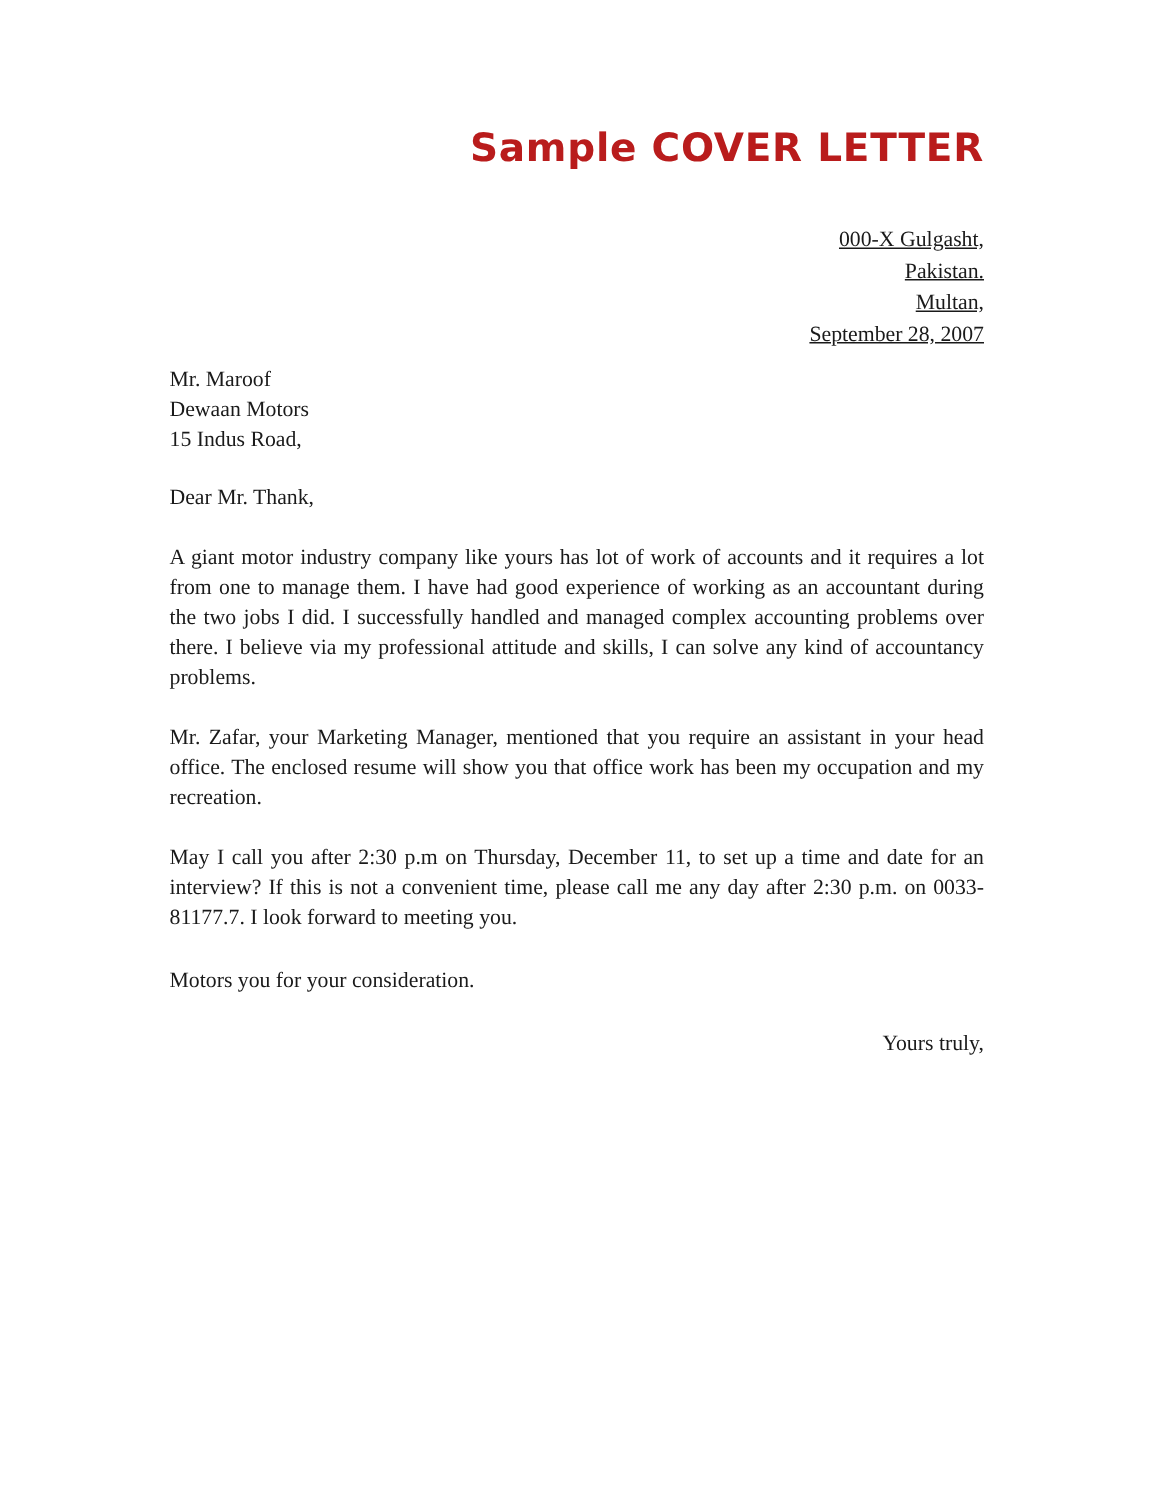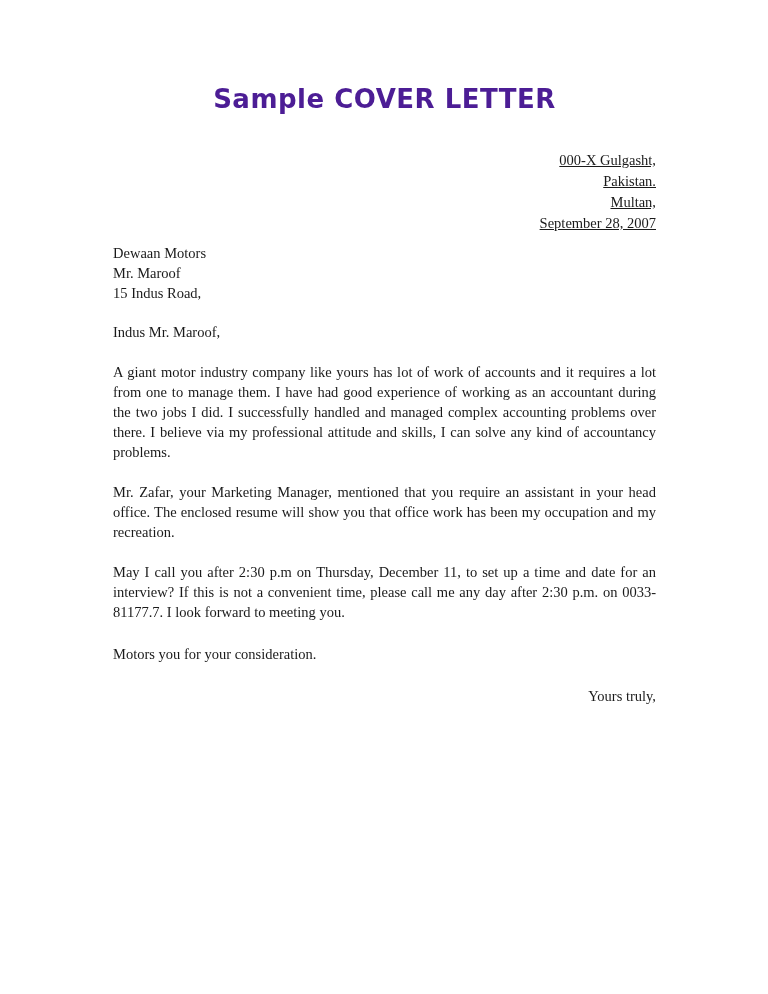"Sample COVER LETTER" .doc-title { color: #4c1d95 -> #b91c1c; text-align: center -> right }
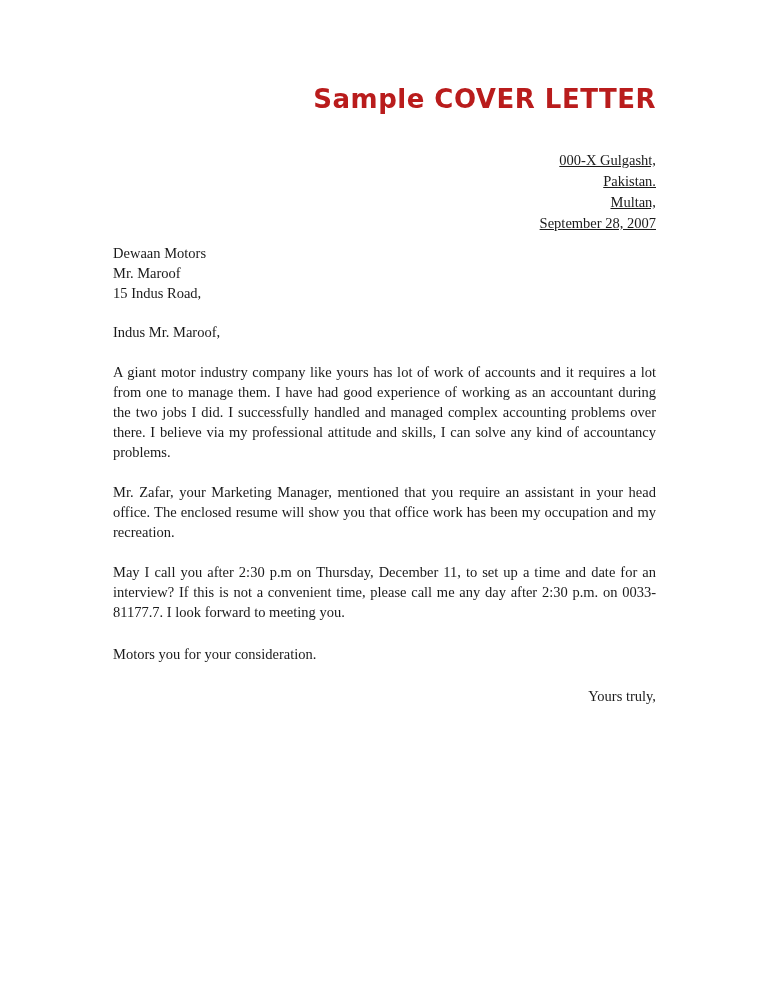"Dewaan Motors" div { order: before "Mr. Maroof" -> after "Mr. Maroof" }
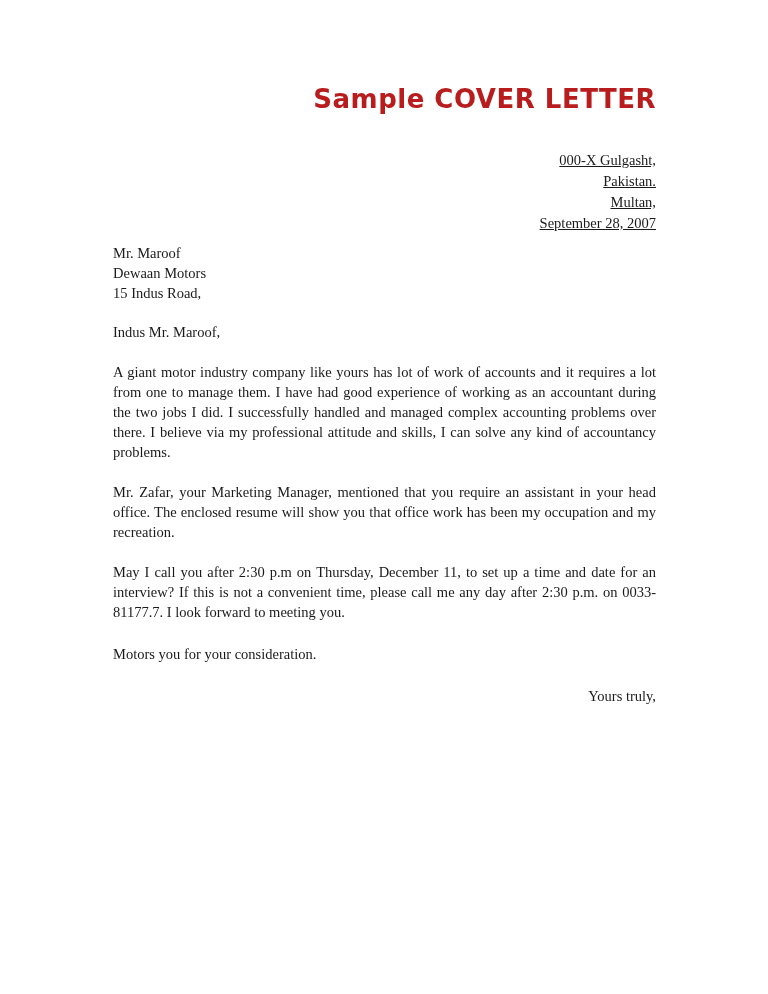"Indus Mr. Maroof," div.salutation { text: Indus Mr. Maroof -> Dear Mr. Thank }
